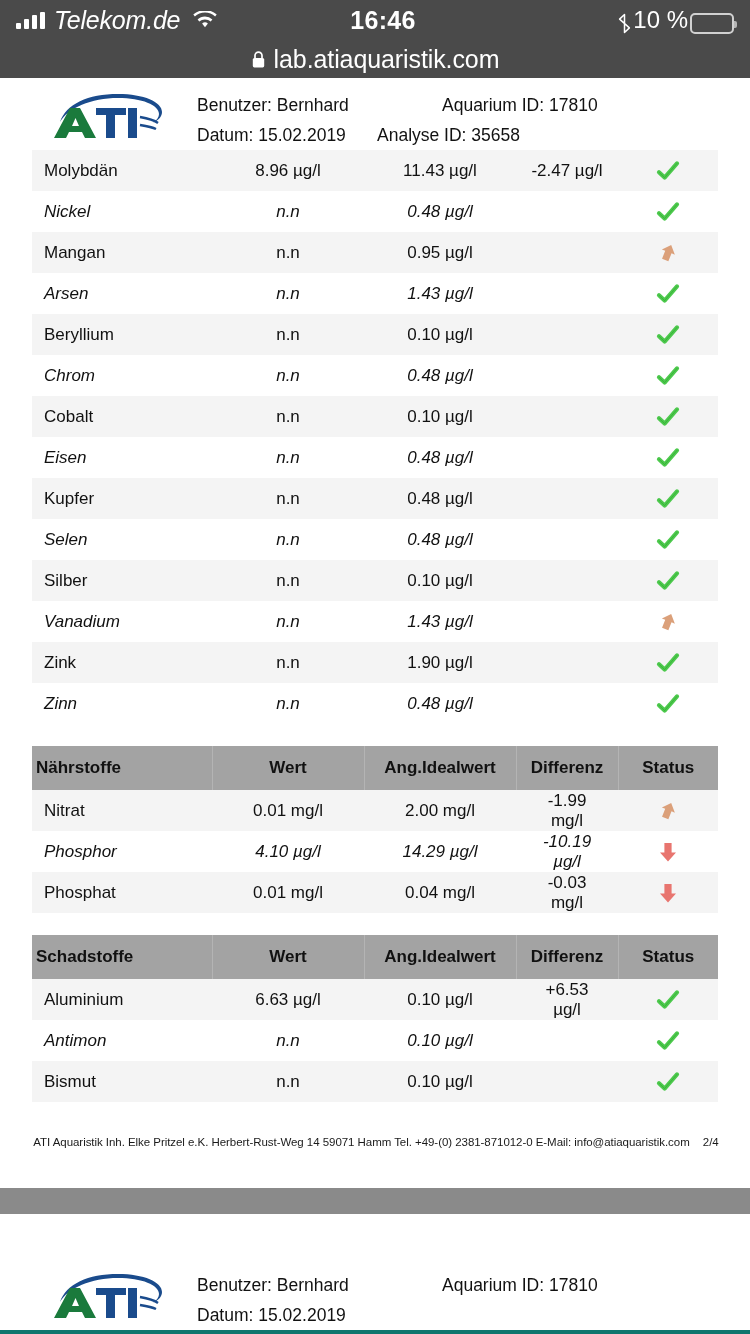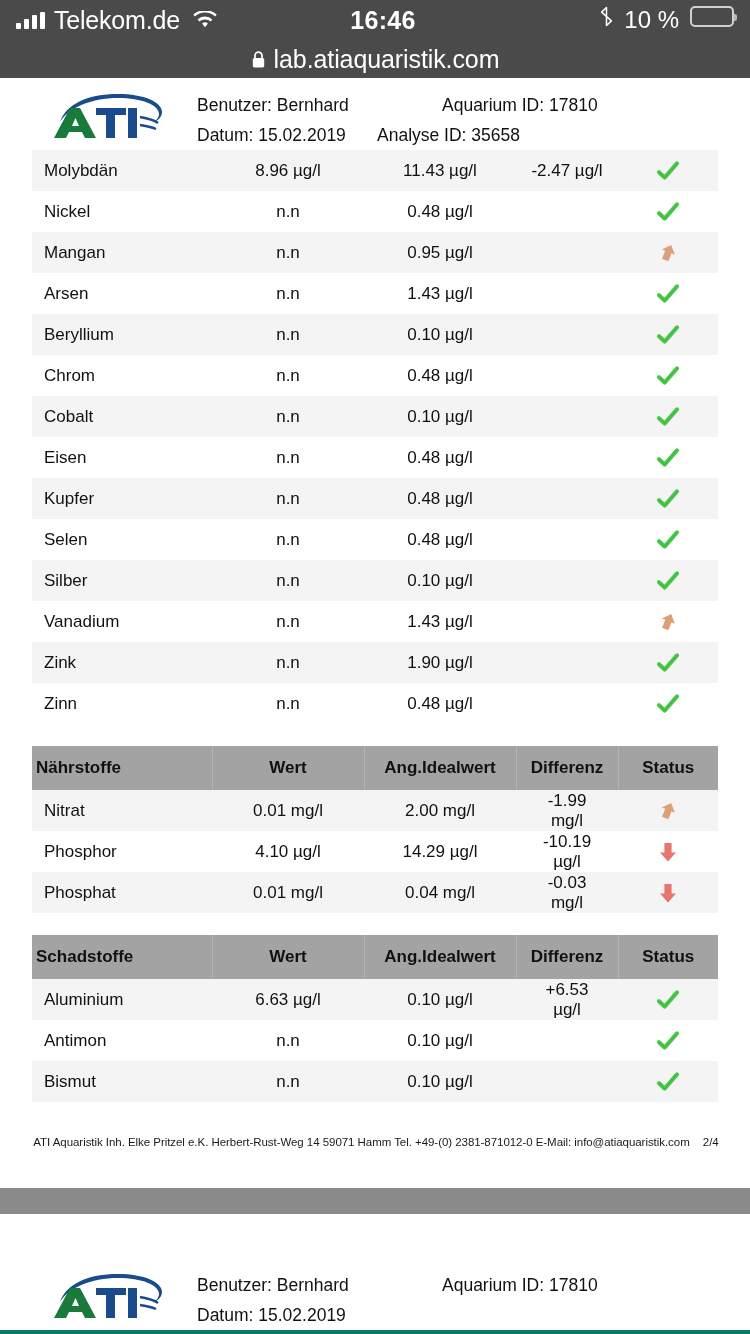"Telekom.de" .carrier { font-style: none -> italic }
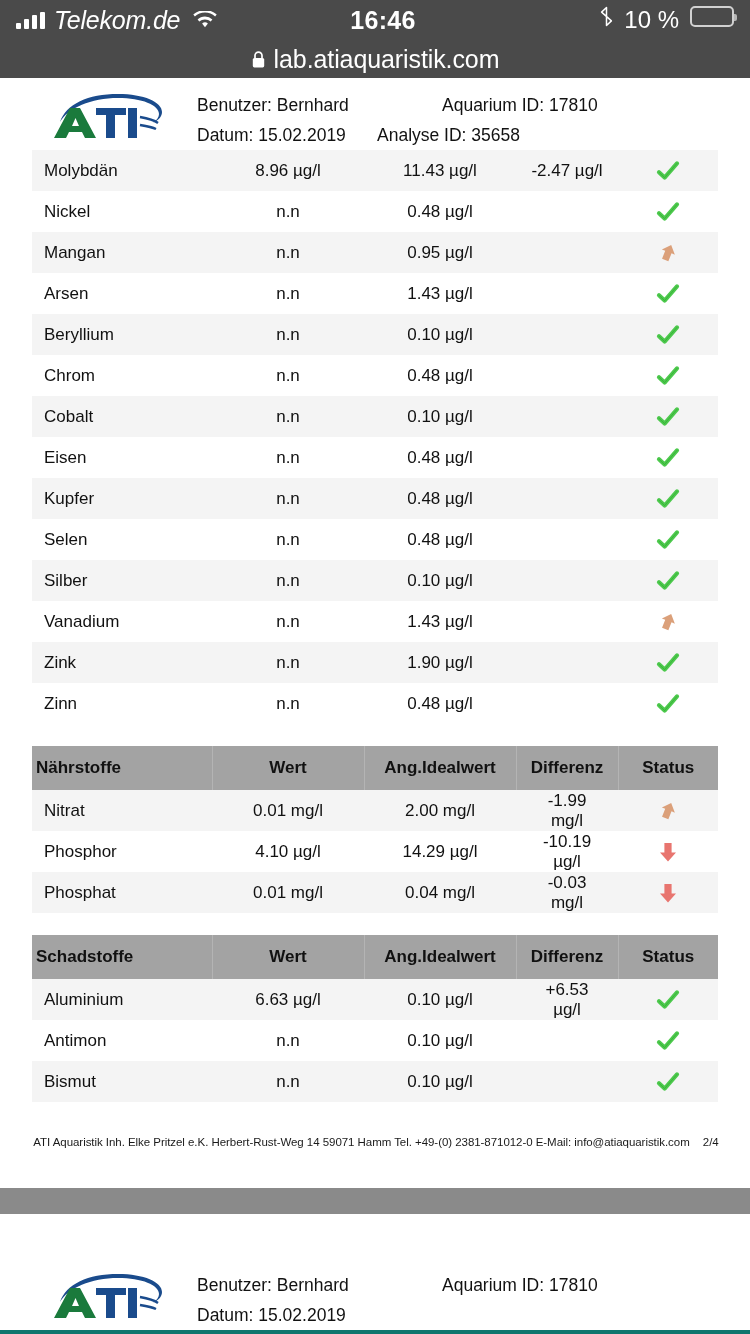"10 %" .sb-right { align-items: flex-start -> flex-end; gap: 11px -> 2px }
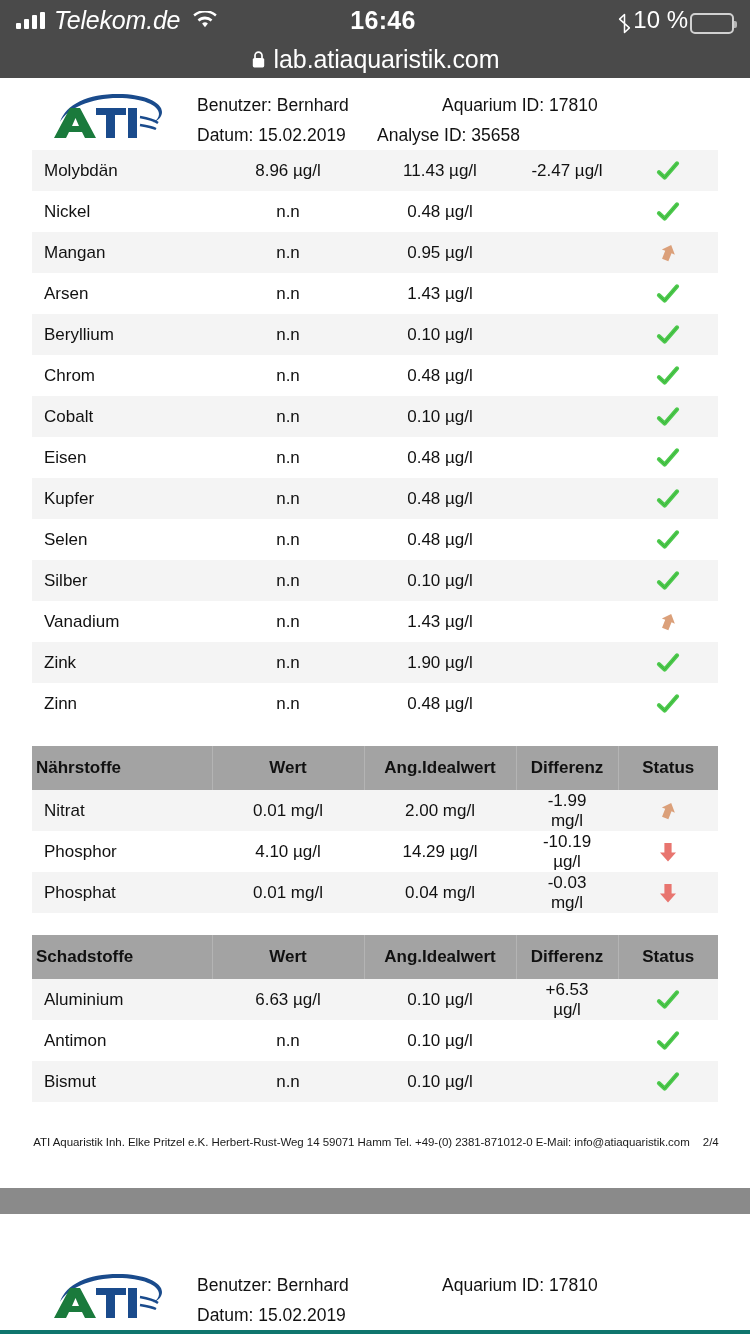"Nickel" .tbl tbody tr.even { font-style: none -> italic }
